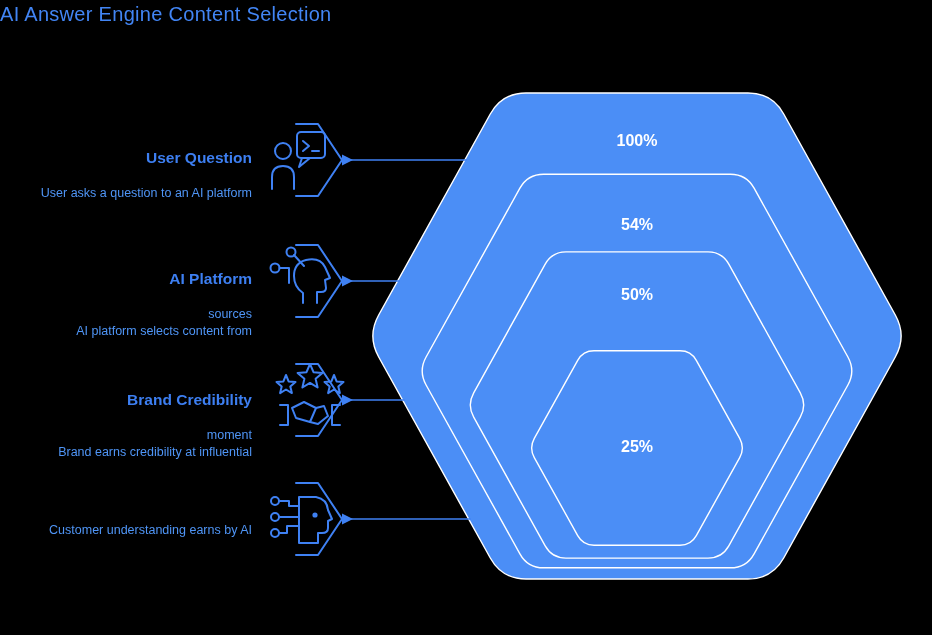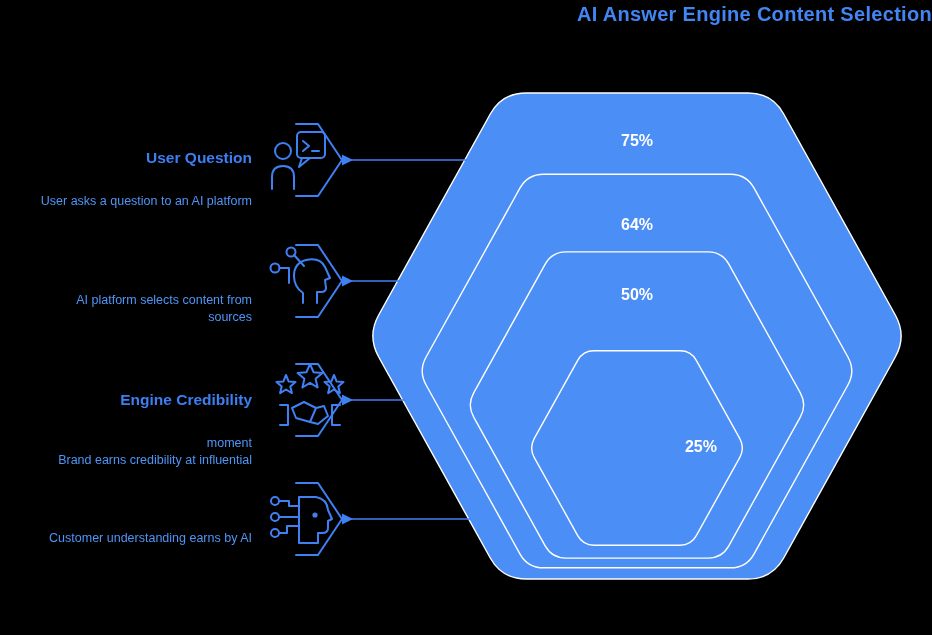"AI Answer Engine Content Selection" .page-title { font-weight: bold -> normal; text-align: right -> left }
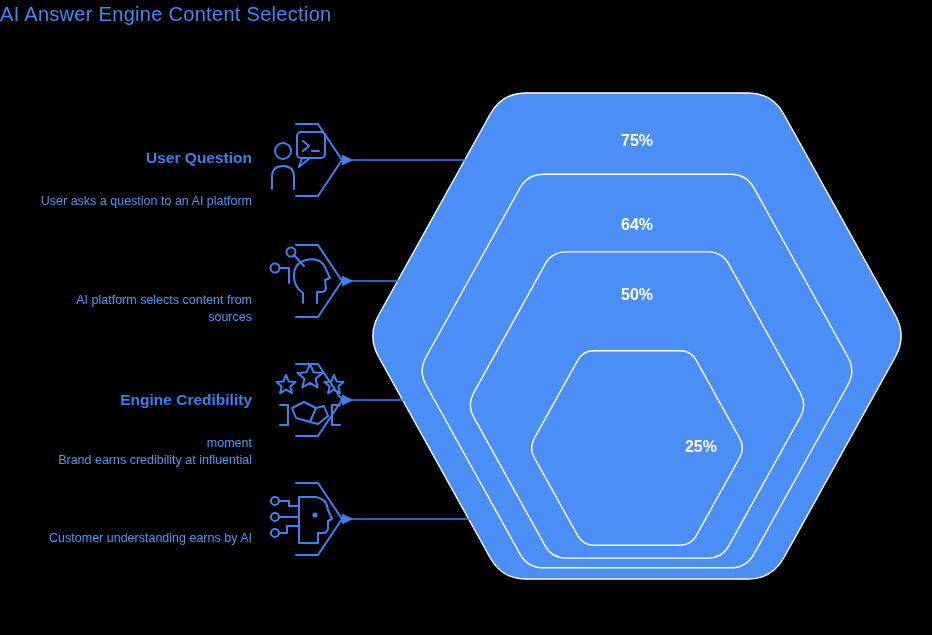"75%" div.pct-label { text: 75% -> 100% }
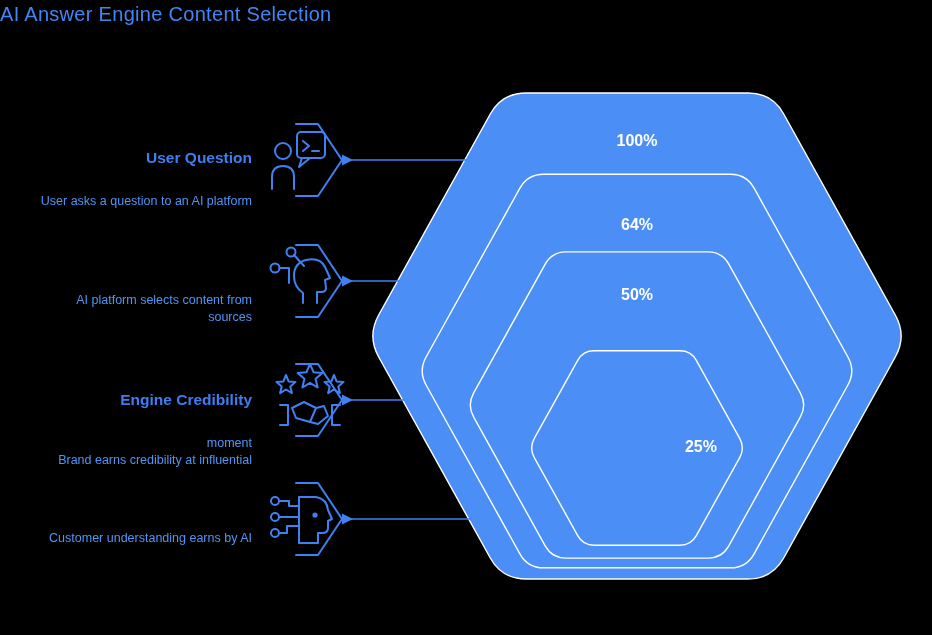"User asks a question to" .desc-wrap { margin-top: 24px -> 16px }
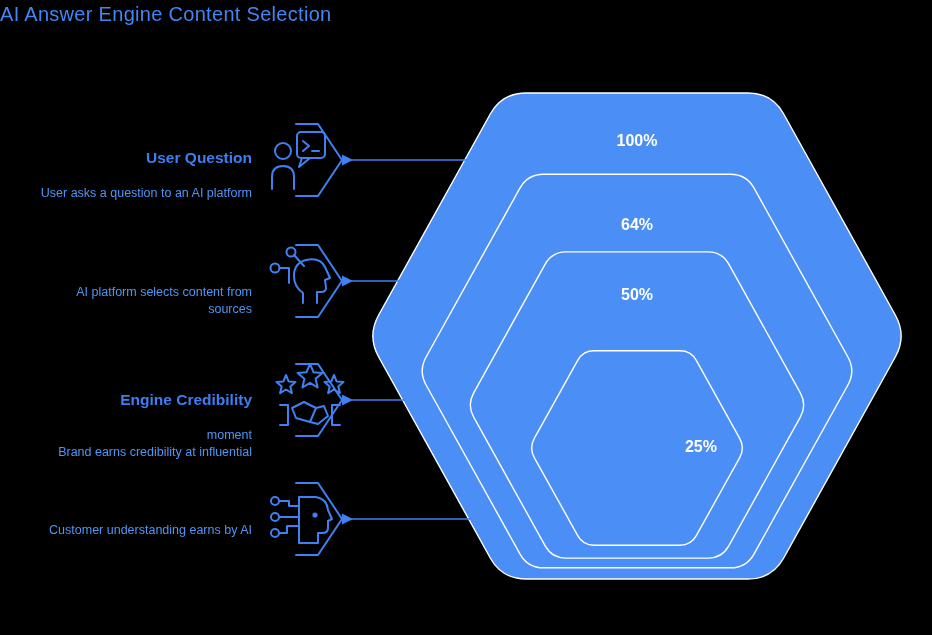"64%" div.pct-label { text: 64% -> 54% }
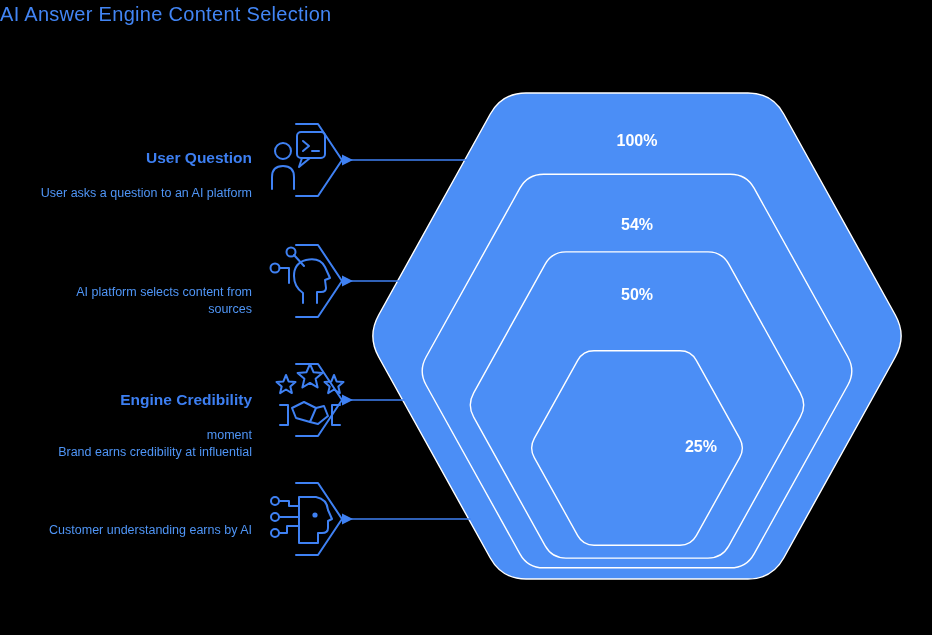"AI Platform" div.item-title { html: none -> <div>AI Platform</div> }
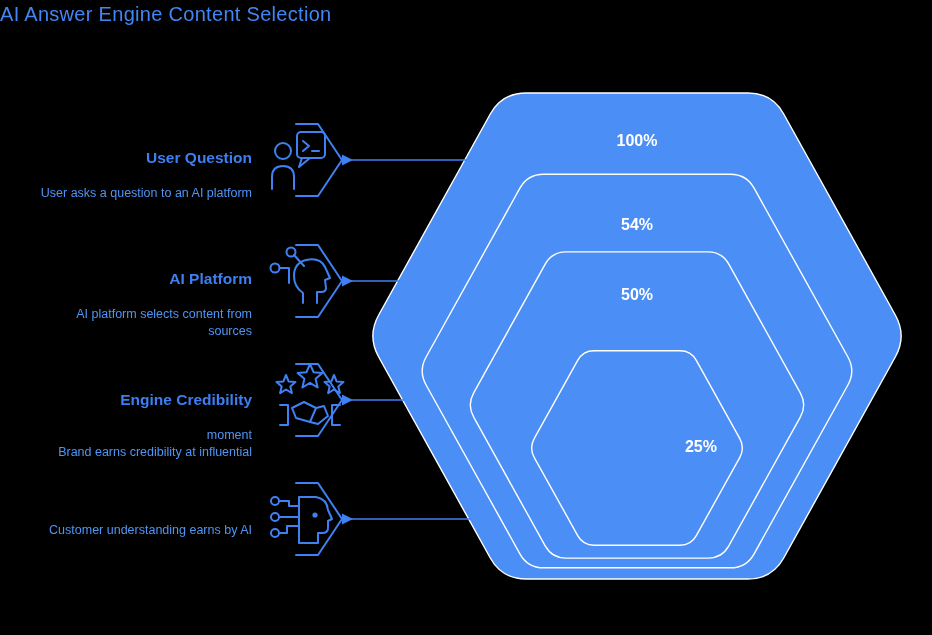"AI platform selects content from" div.desc-line { order: before "sources" -> after "sources" }
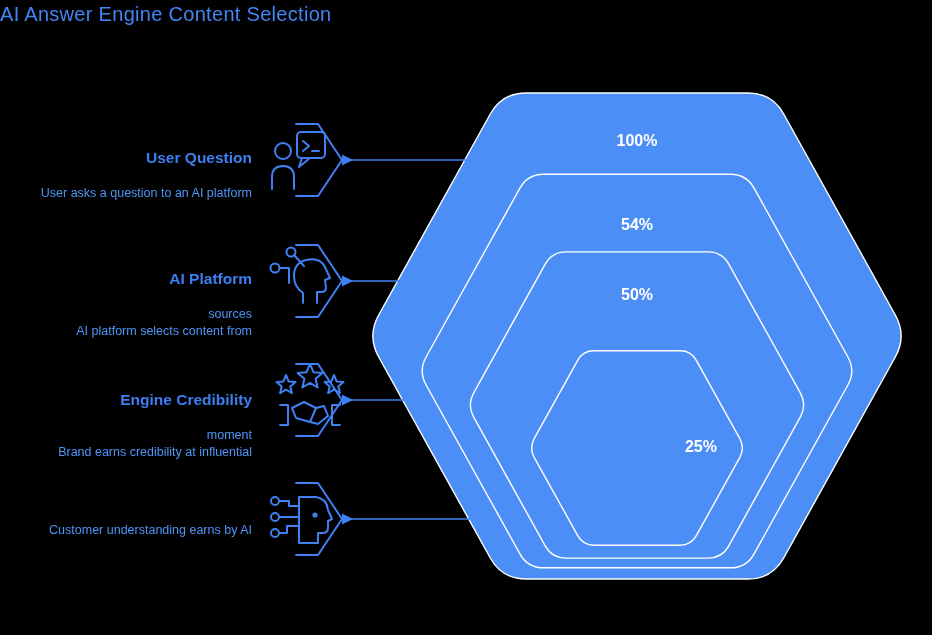"Engine Credibility" div.item-title { text: Engine -> Brand }
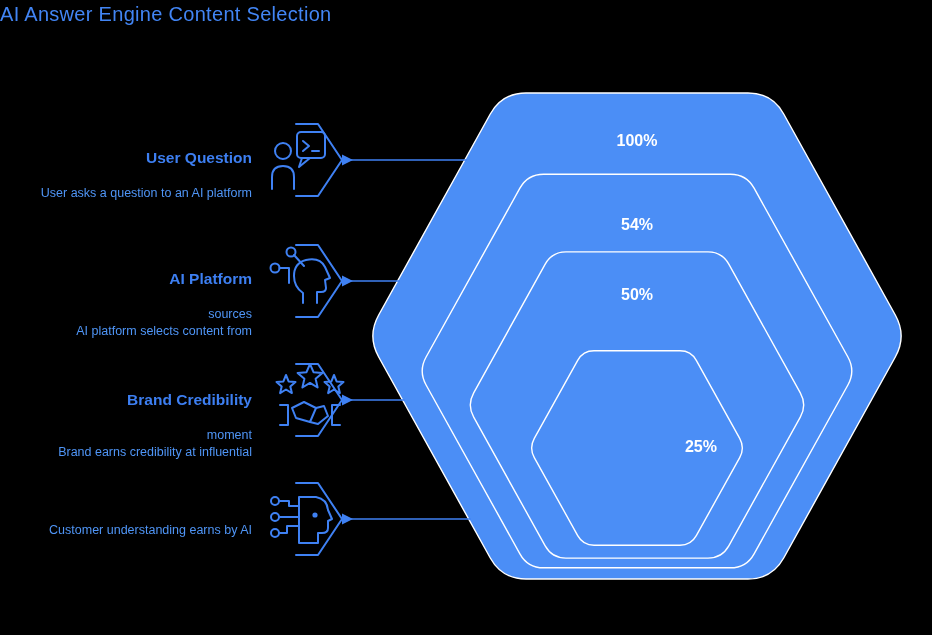"25%" div.pct-label { text-align: right -> none }
